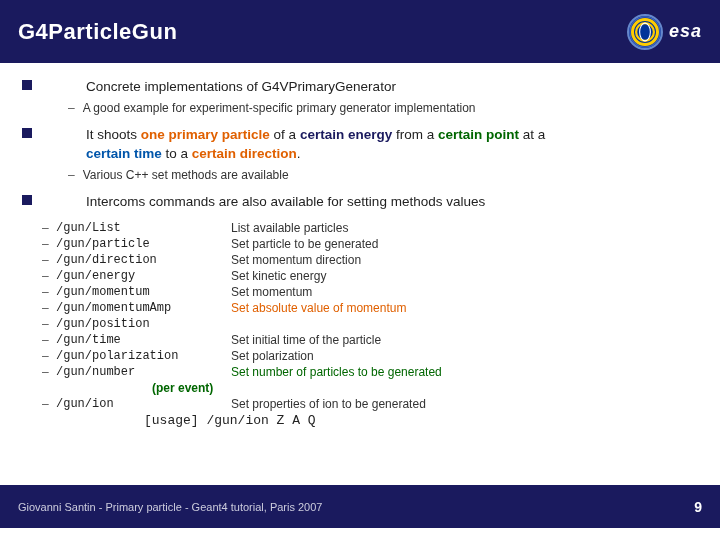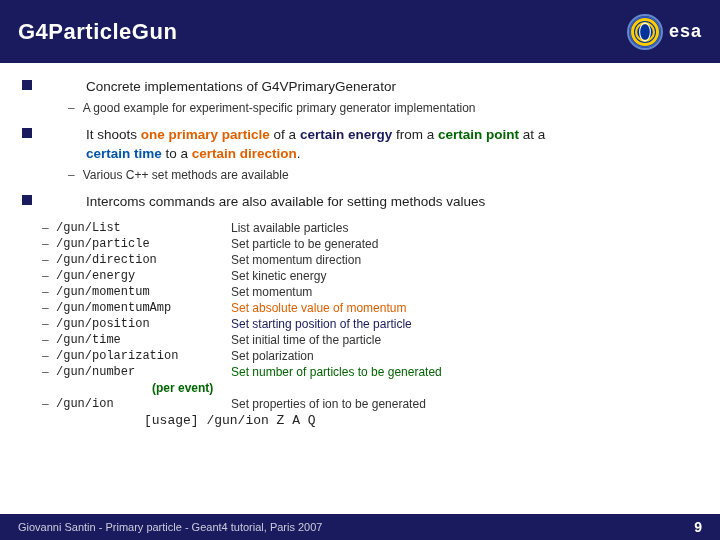"esa" .esa-text { font-style: none -> italic }
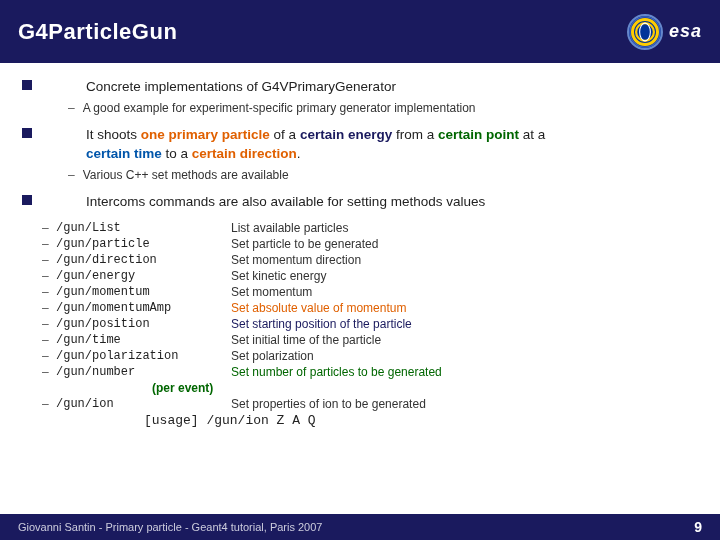"Set starting position of the" span.cmd-desc { html: <span>Set starting position of the particle</span> -> none }
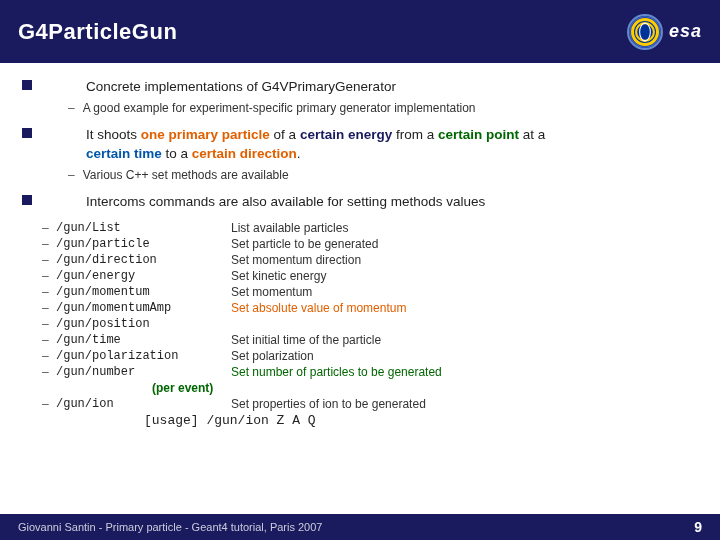"Giovanni Santin - Primary particle" .footer { bottom: 0 -> 12px; height: 26px -> 43px }
